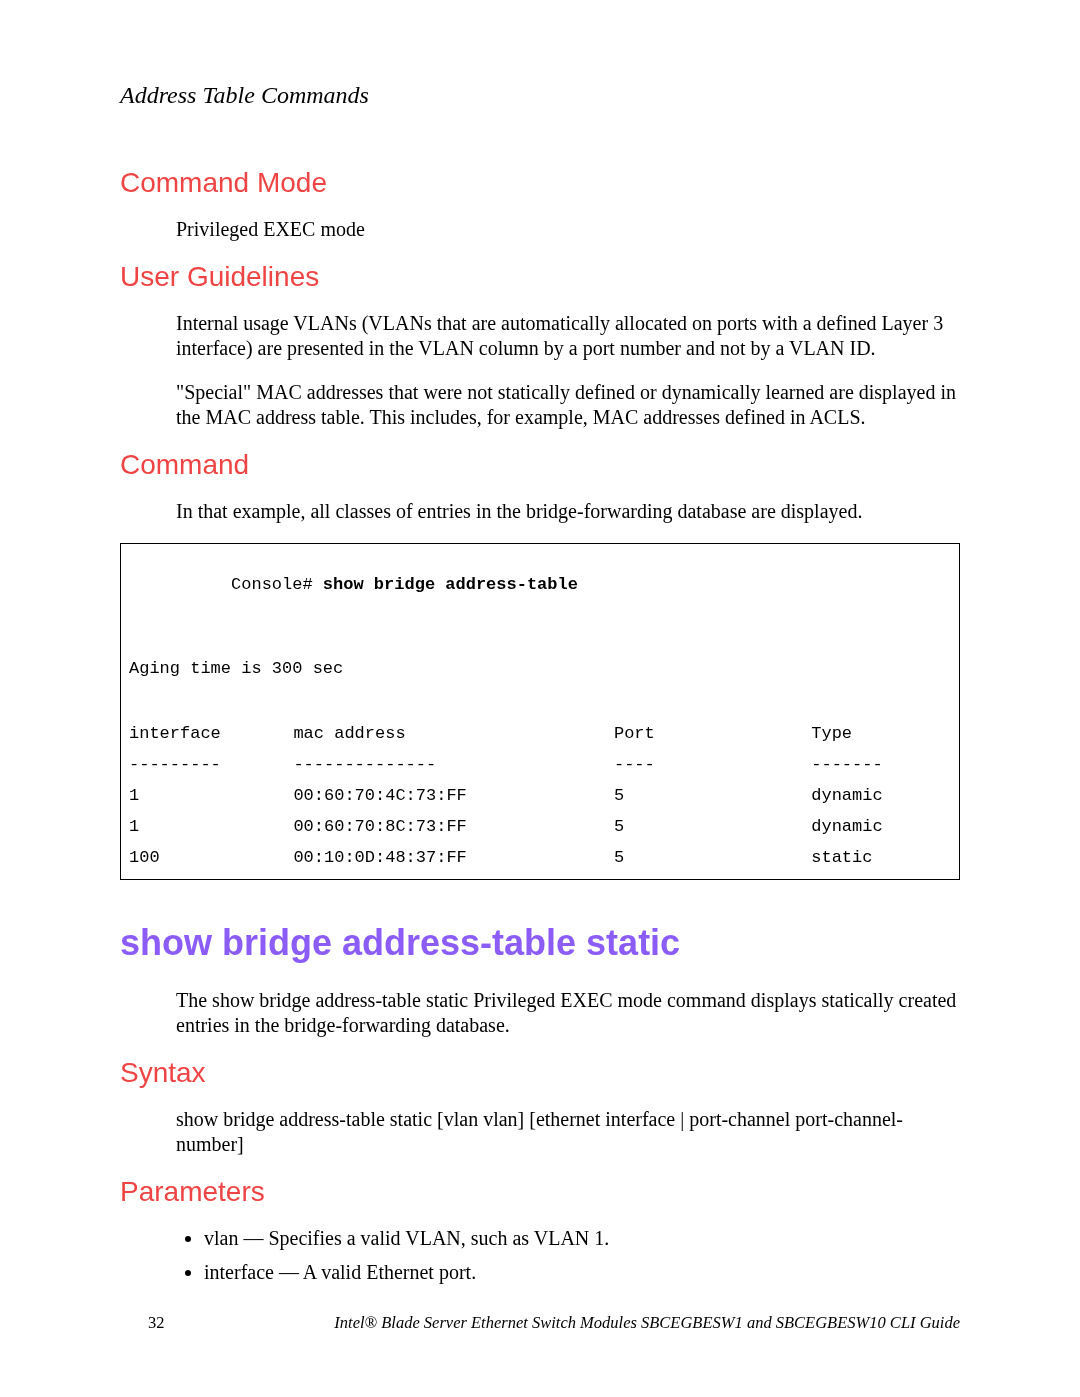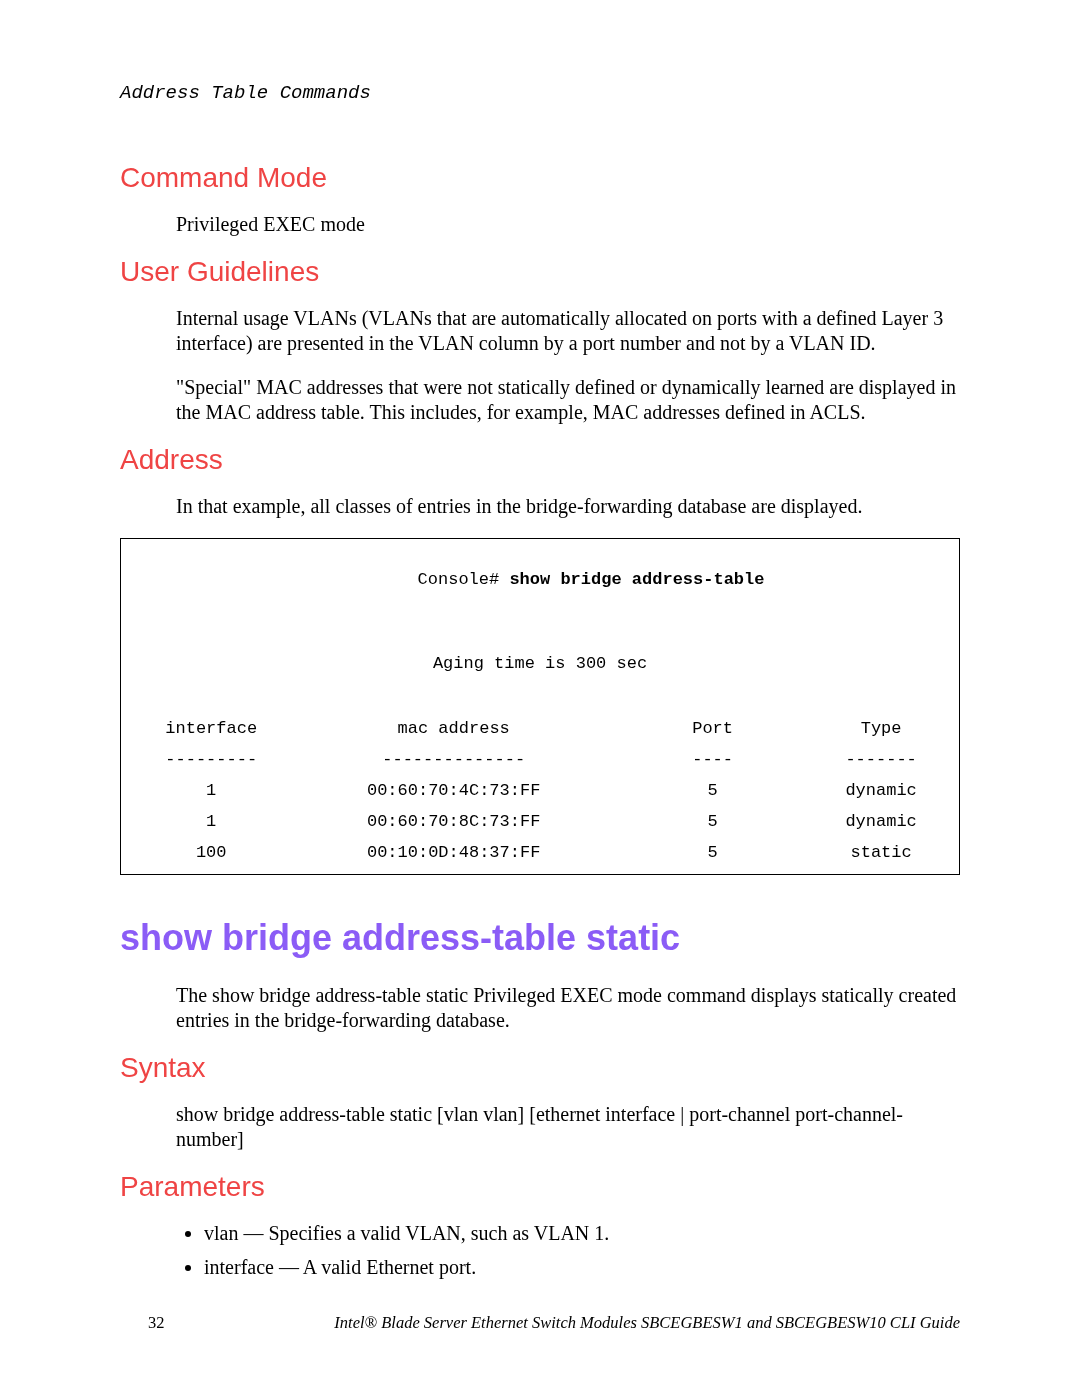"Address Table Commands" .running-head { font-family: Liberation Mono, monospace -> Liberation Serif, serif; font-size: 19px -> 24px }
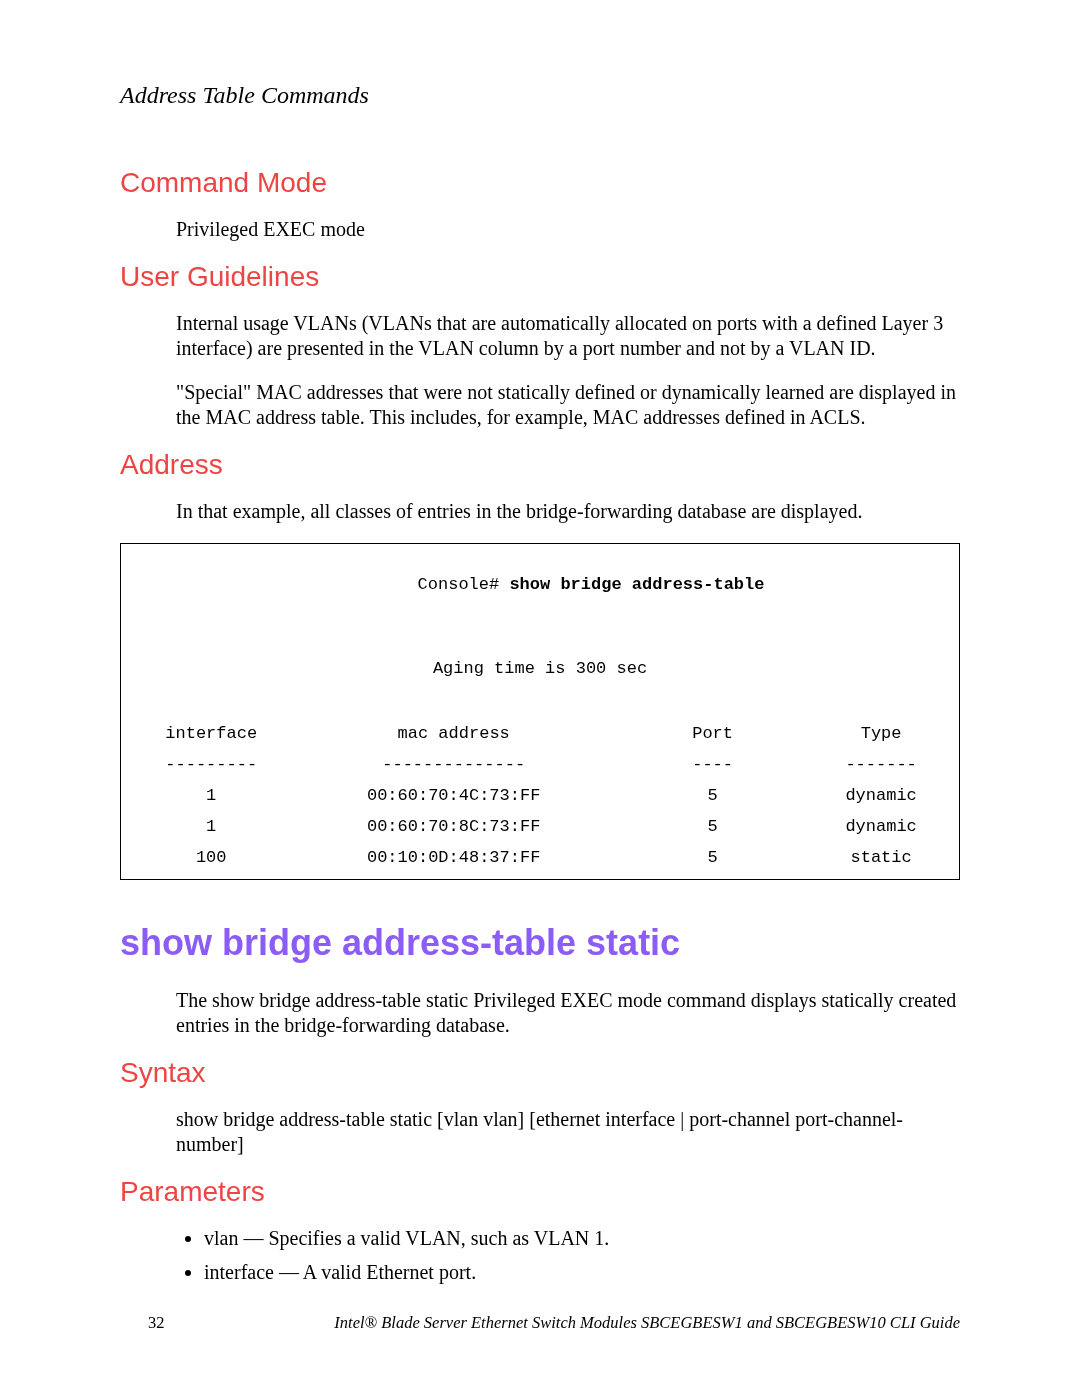"Address" div.h2 { text: Address -> Command }
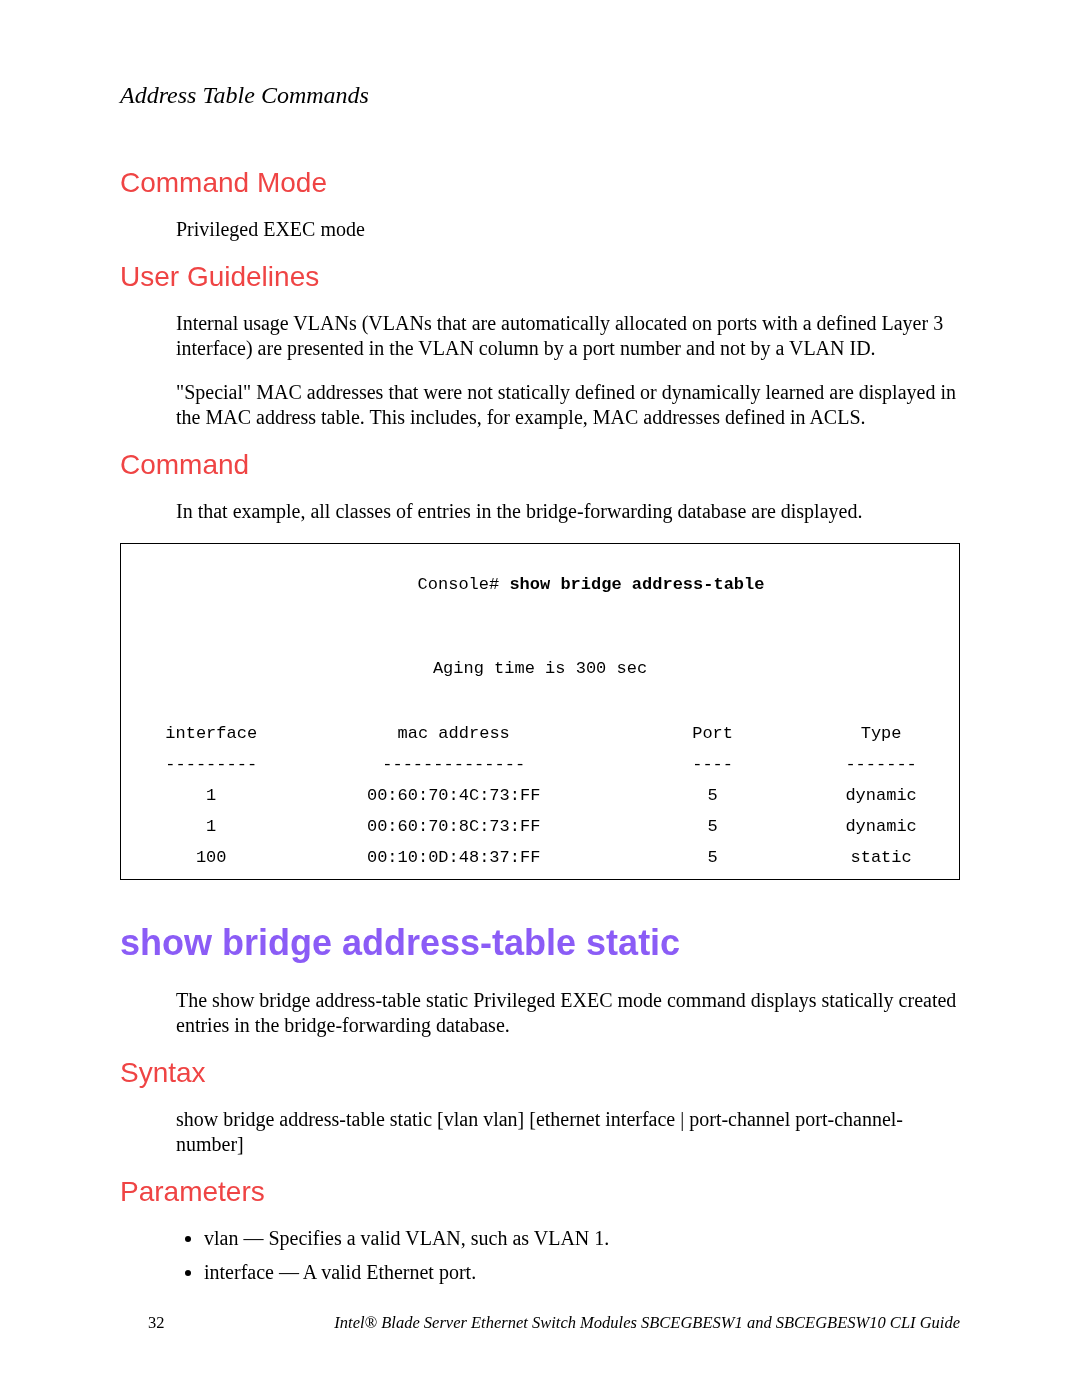"Console# show bridge address-table" .example-box td { text-align: center -> none }
